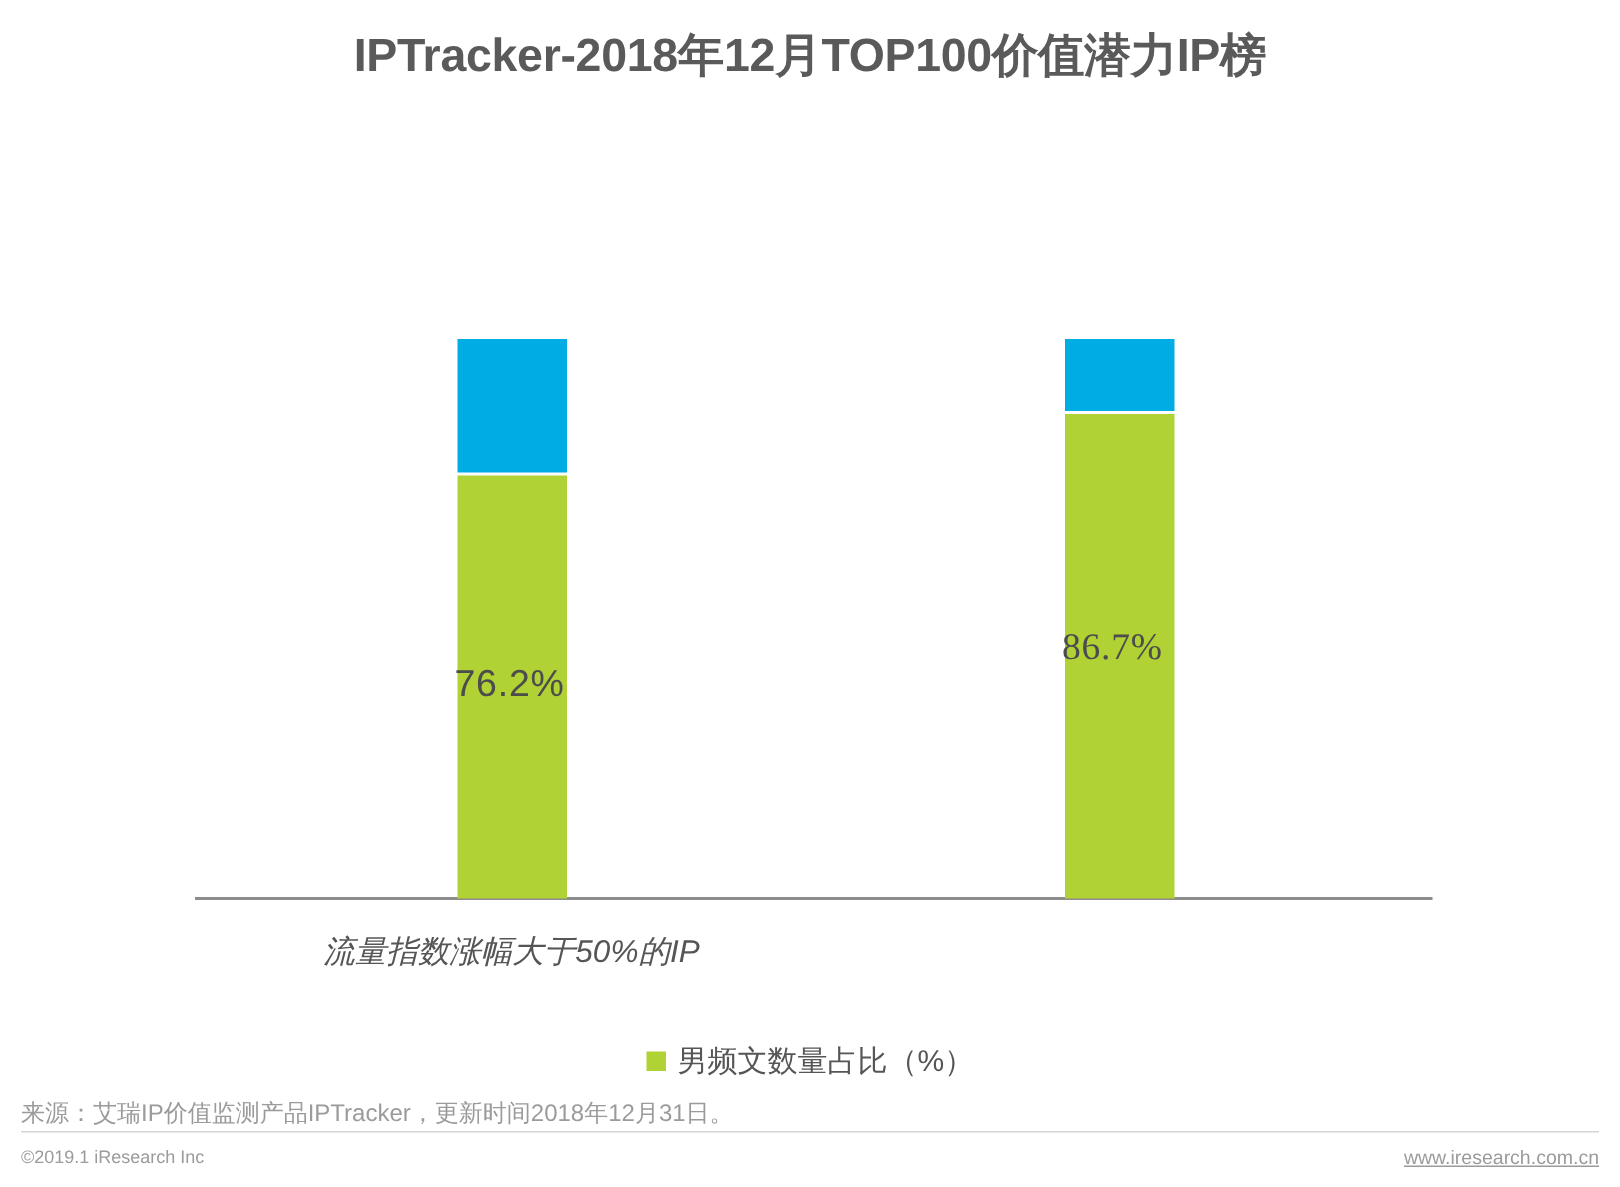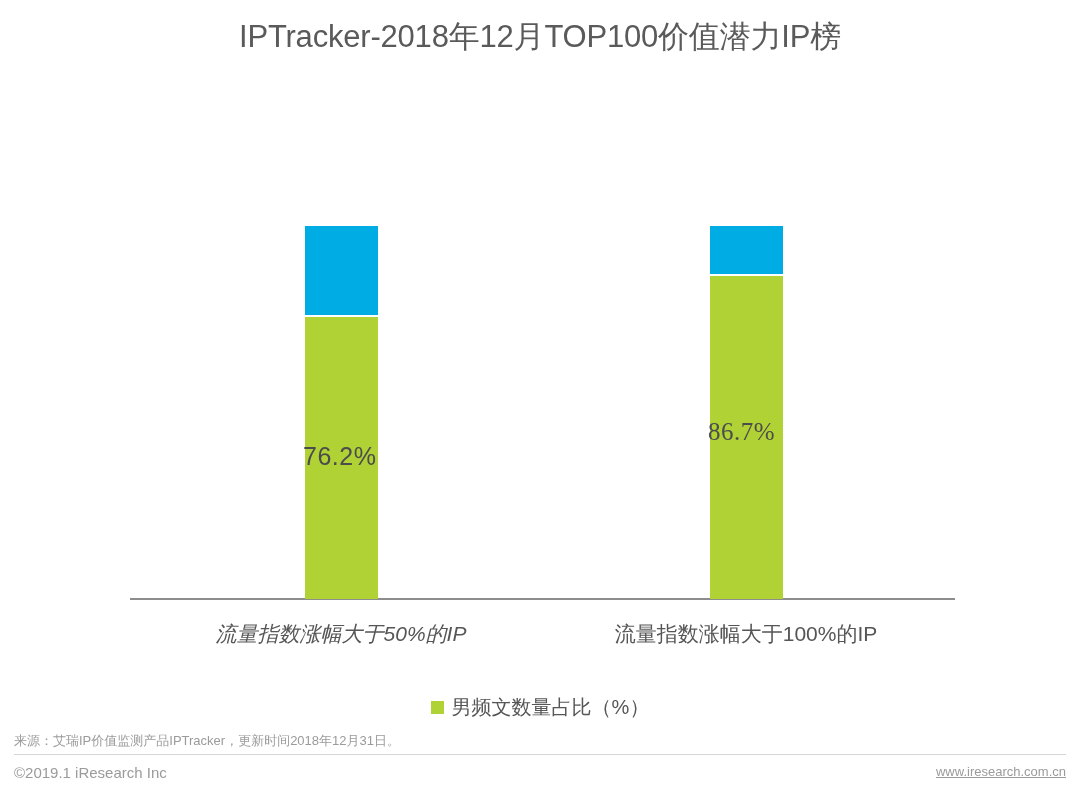"IPTracker-2018年12月TOP100价值潜力IP榜" #title-block .title-line { font-weight: normal -> bold }
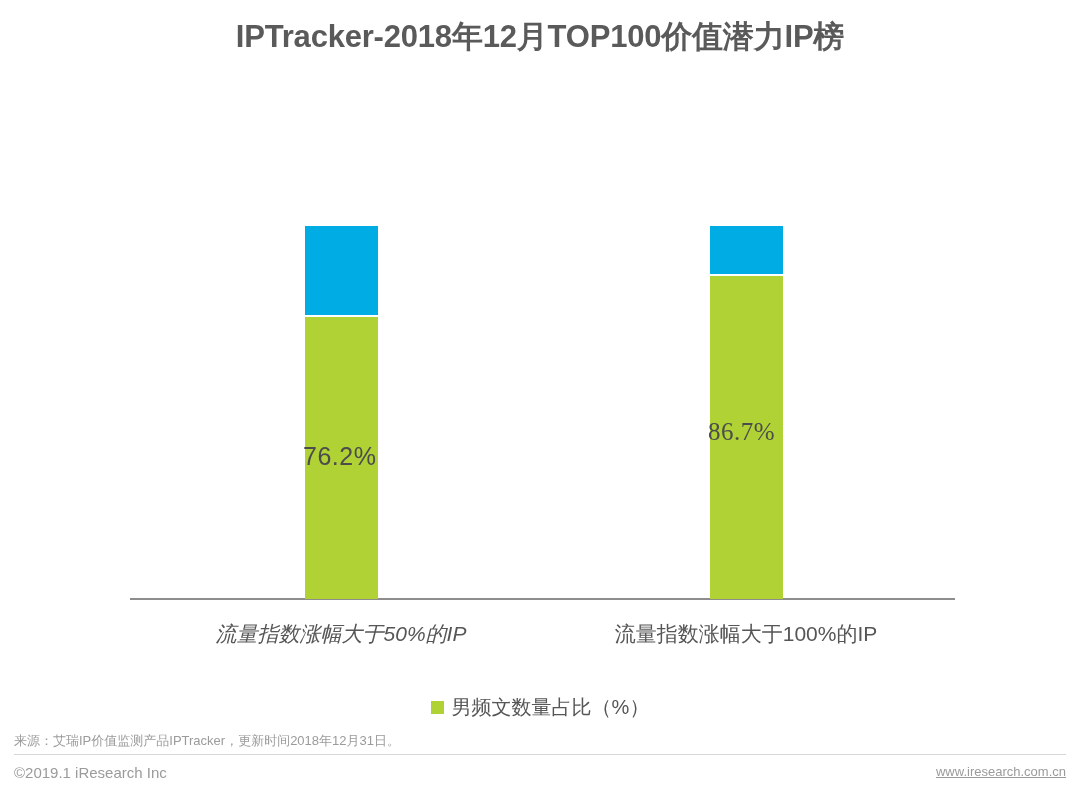"流量指数涨幅大于100%的IP" div.cat-label { html: <div>流量指数涨幅大于100%的IP</div> -> none }
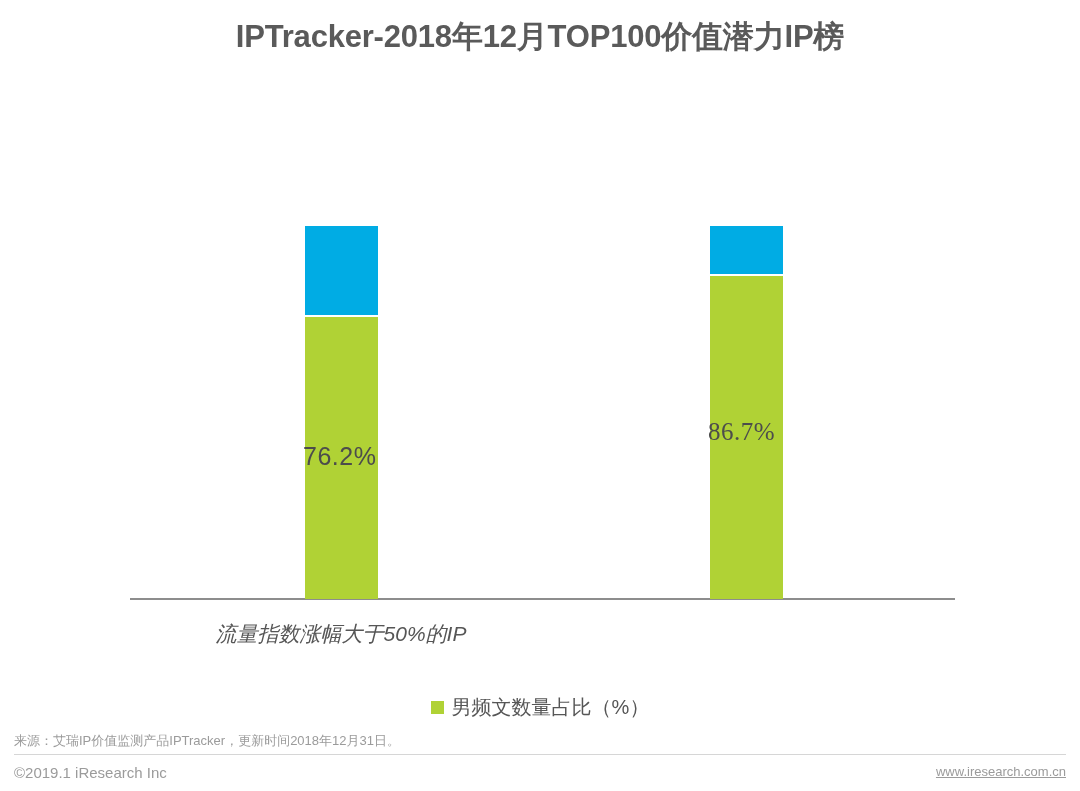"来源：艾瑞IP价值监测产品IPTracker，更新时间2018年12月31日。" #source-note { font-size: 13px -> 16px }
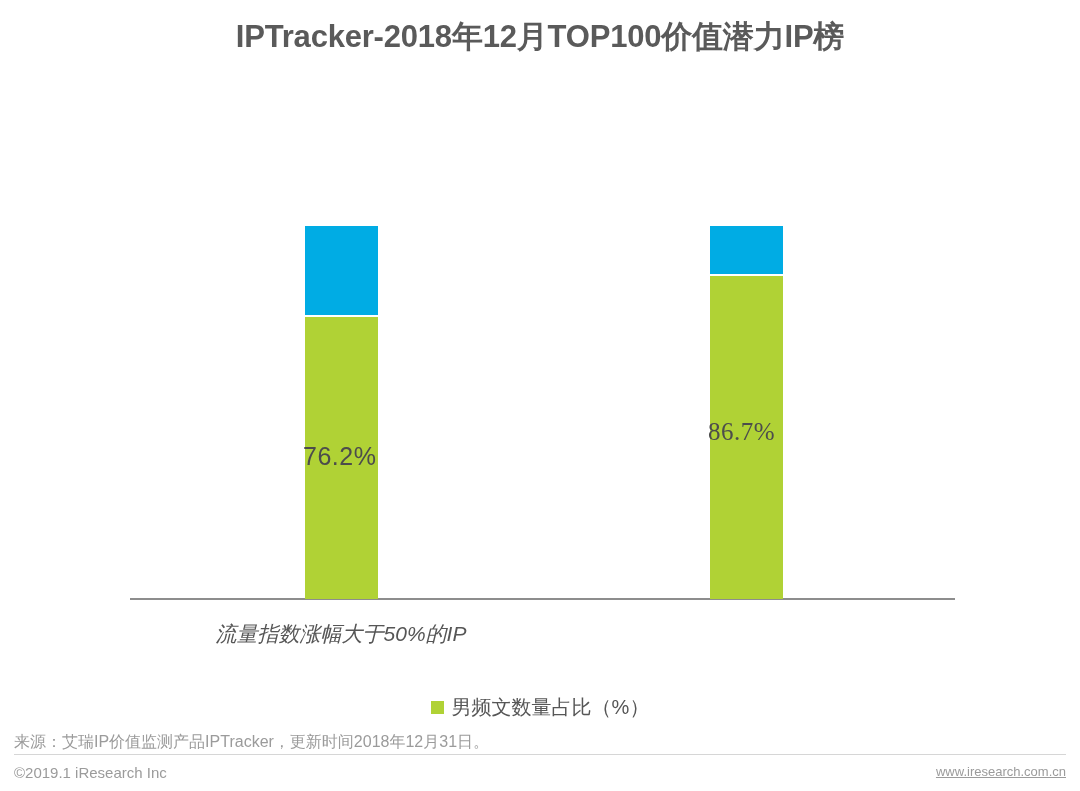"©2019.1 iResearch Inc" #footer-left { font-size: 15px -> 12px }
